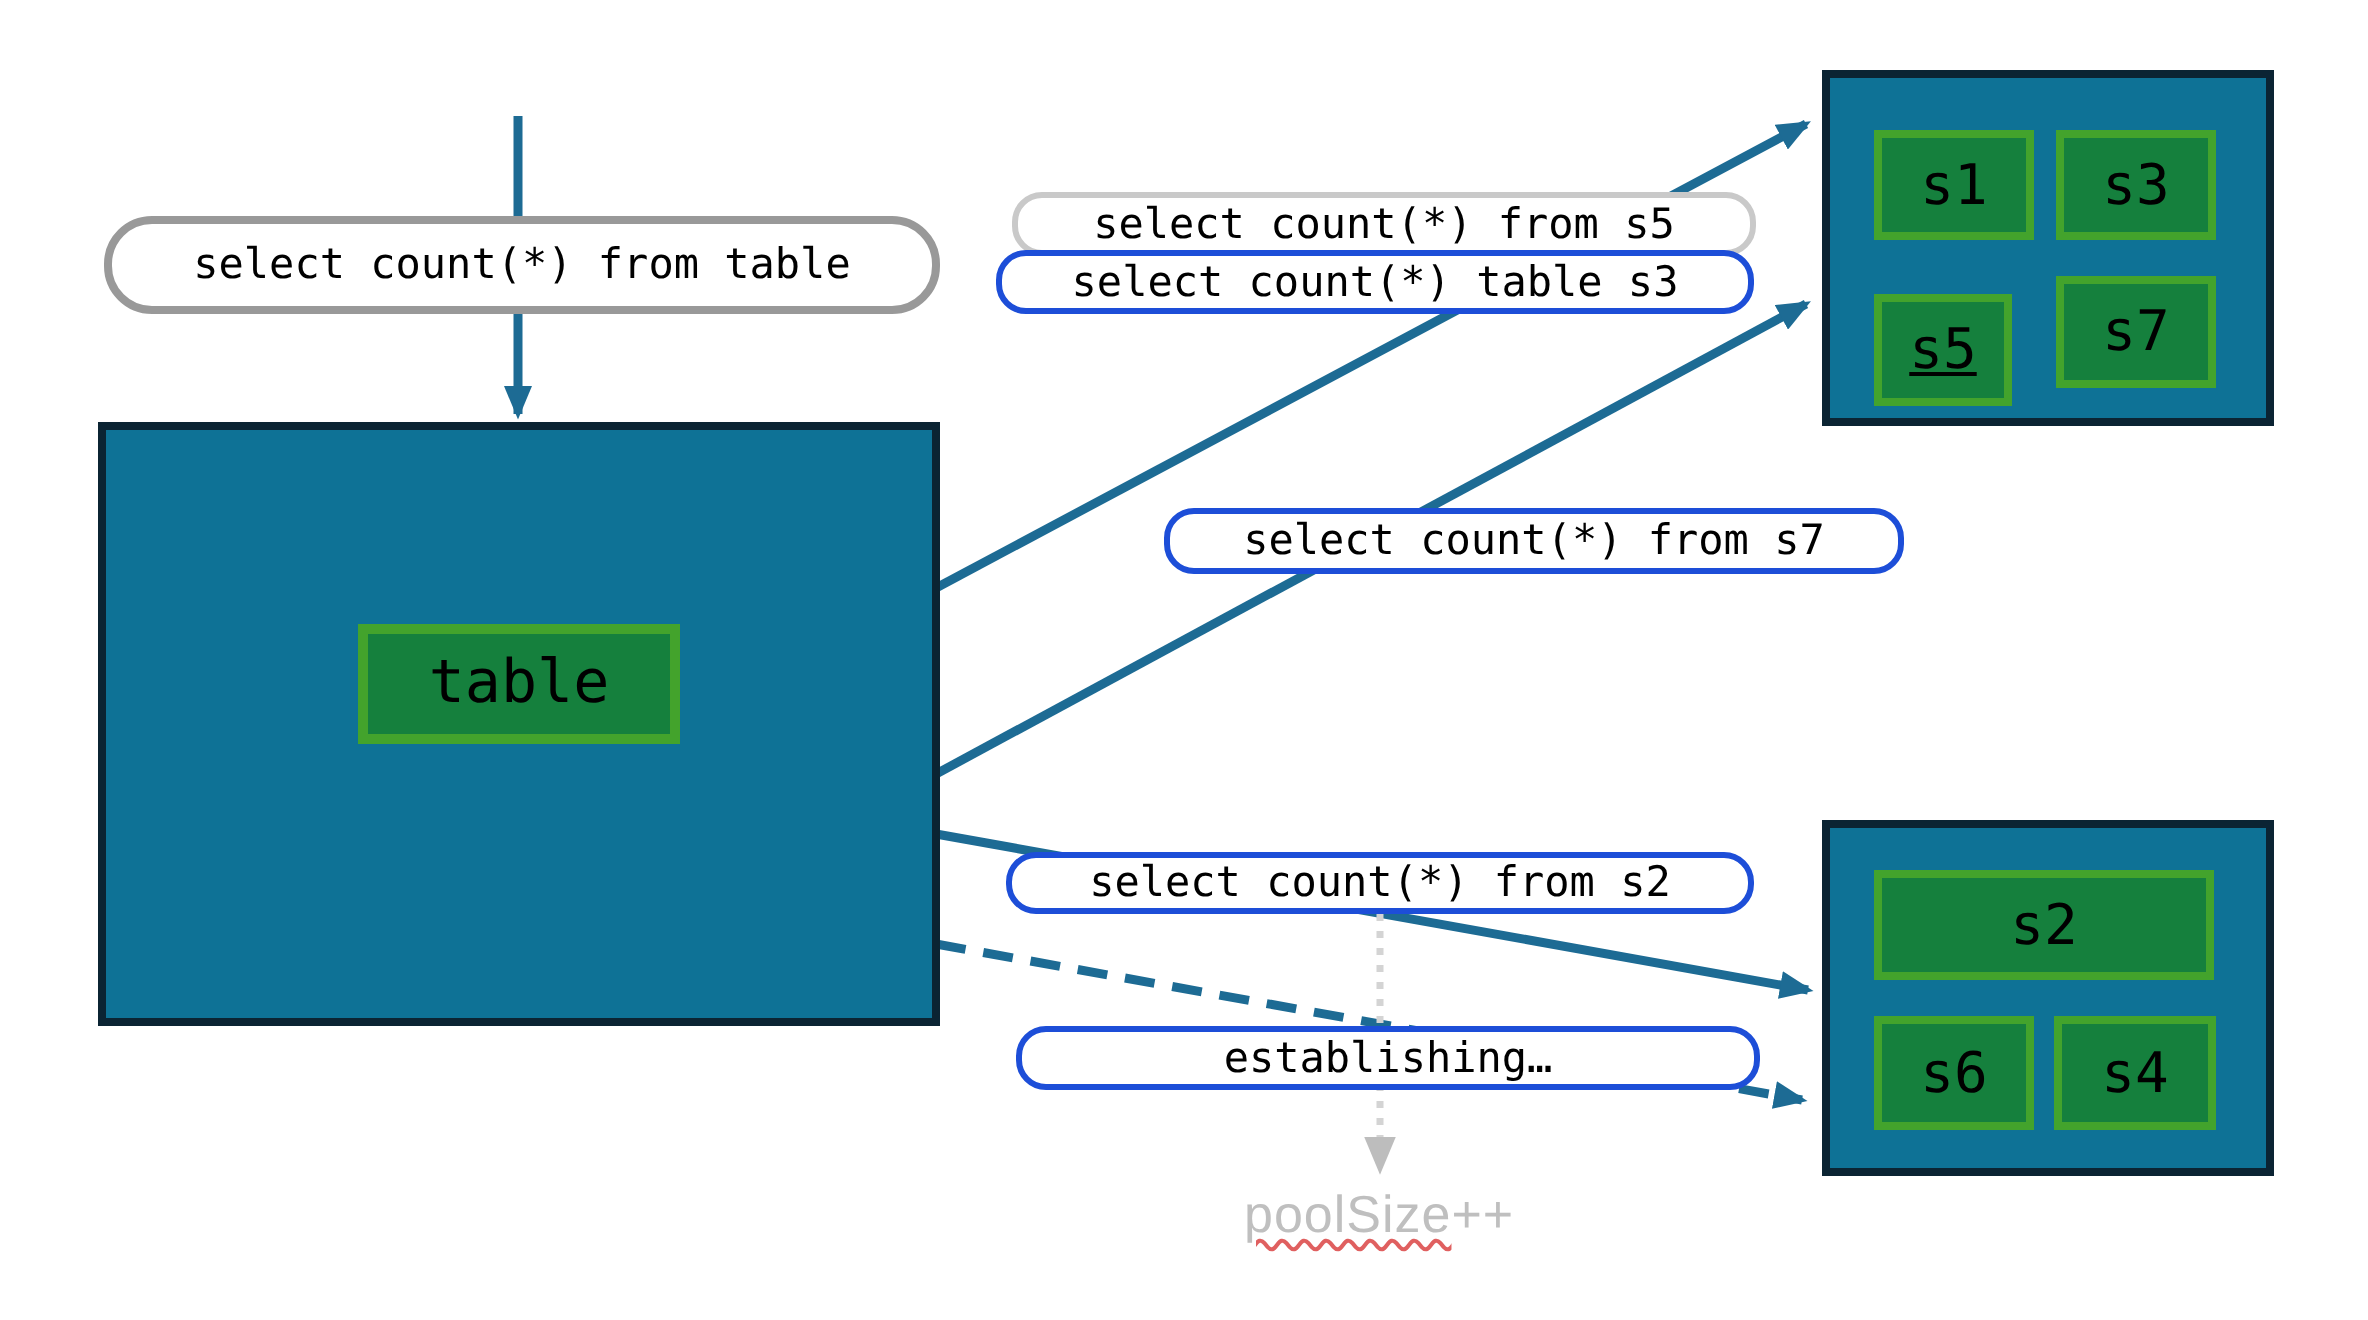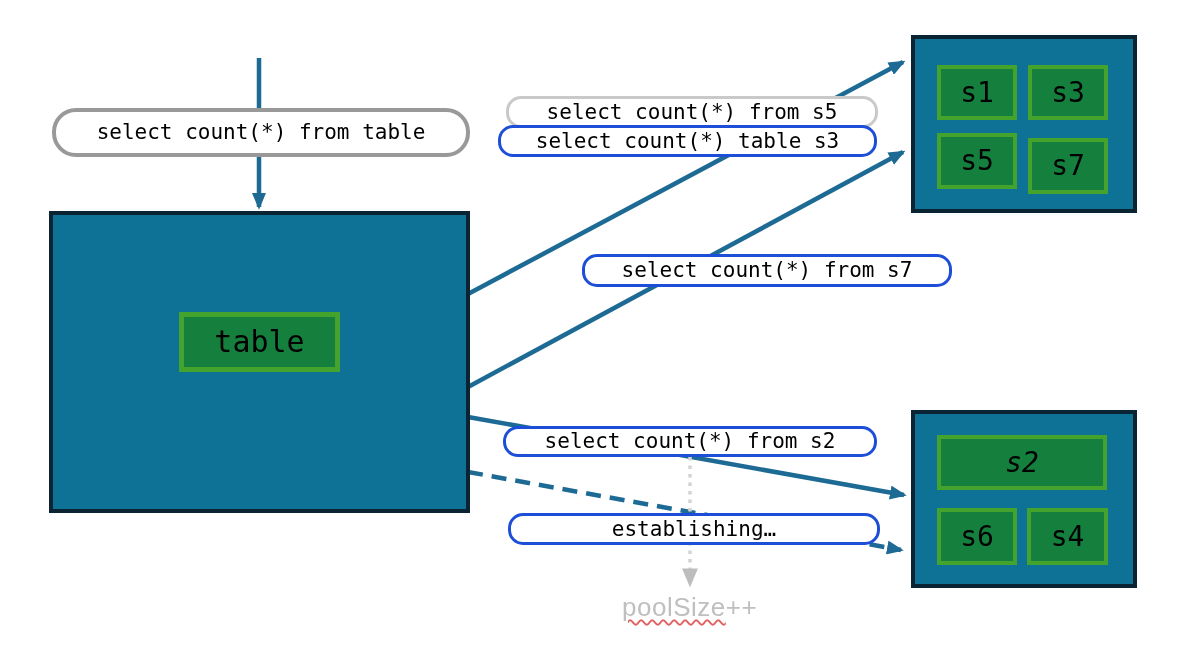"s5" #shard-s5 { text-decoration: none -> underline; top: 94px -> 108px; width: 80px -> 69px }
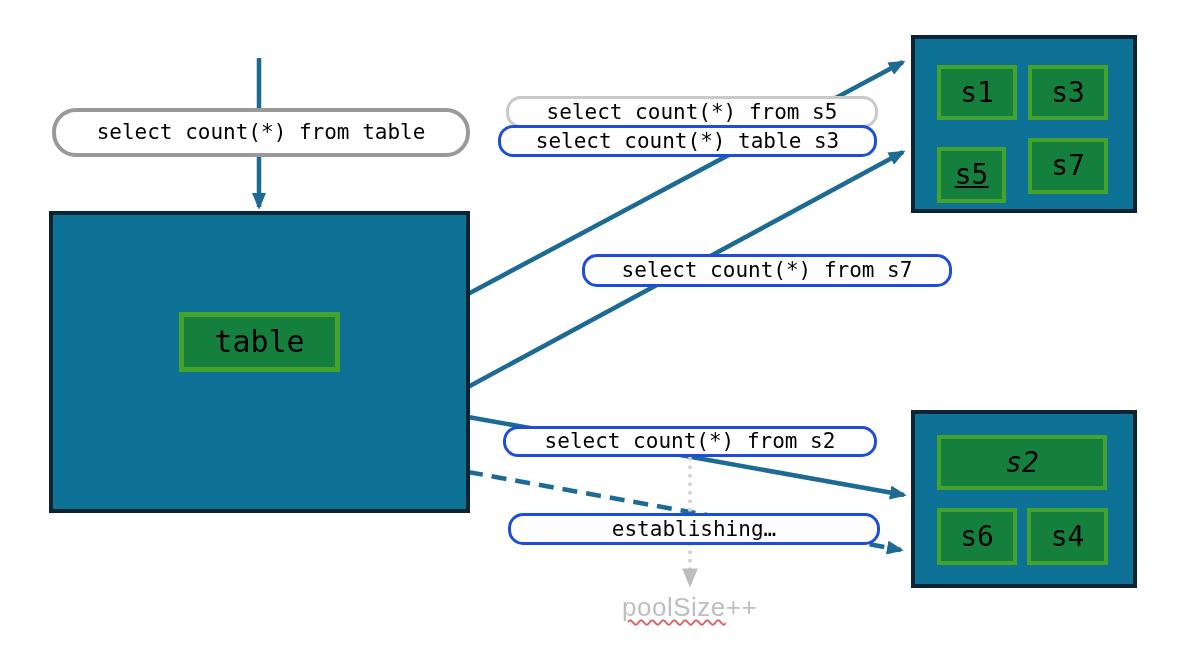"s2" #shard-s2 { font-style: italic -> none }
